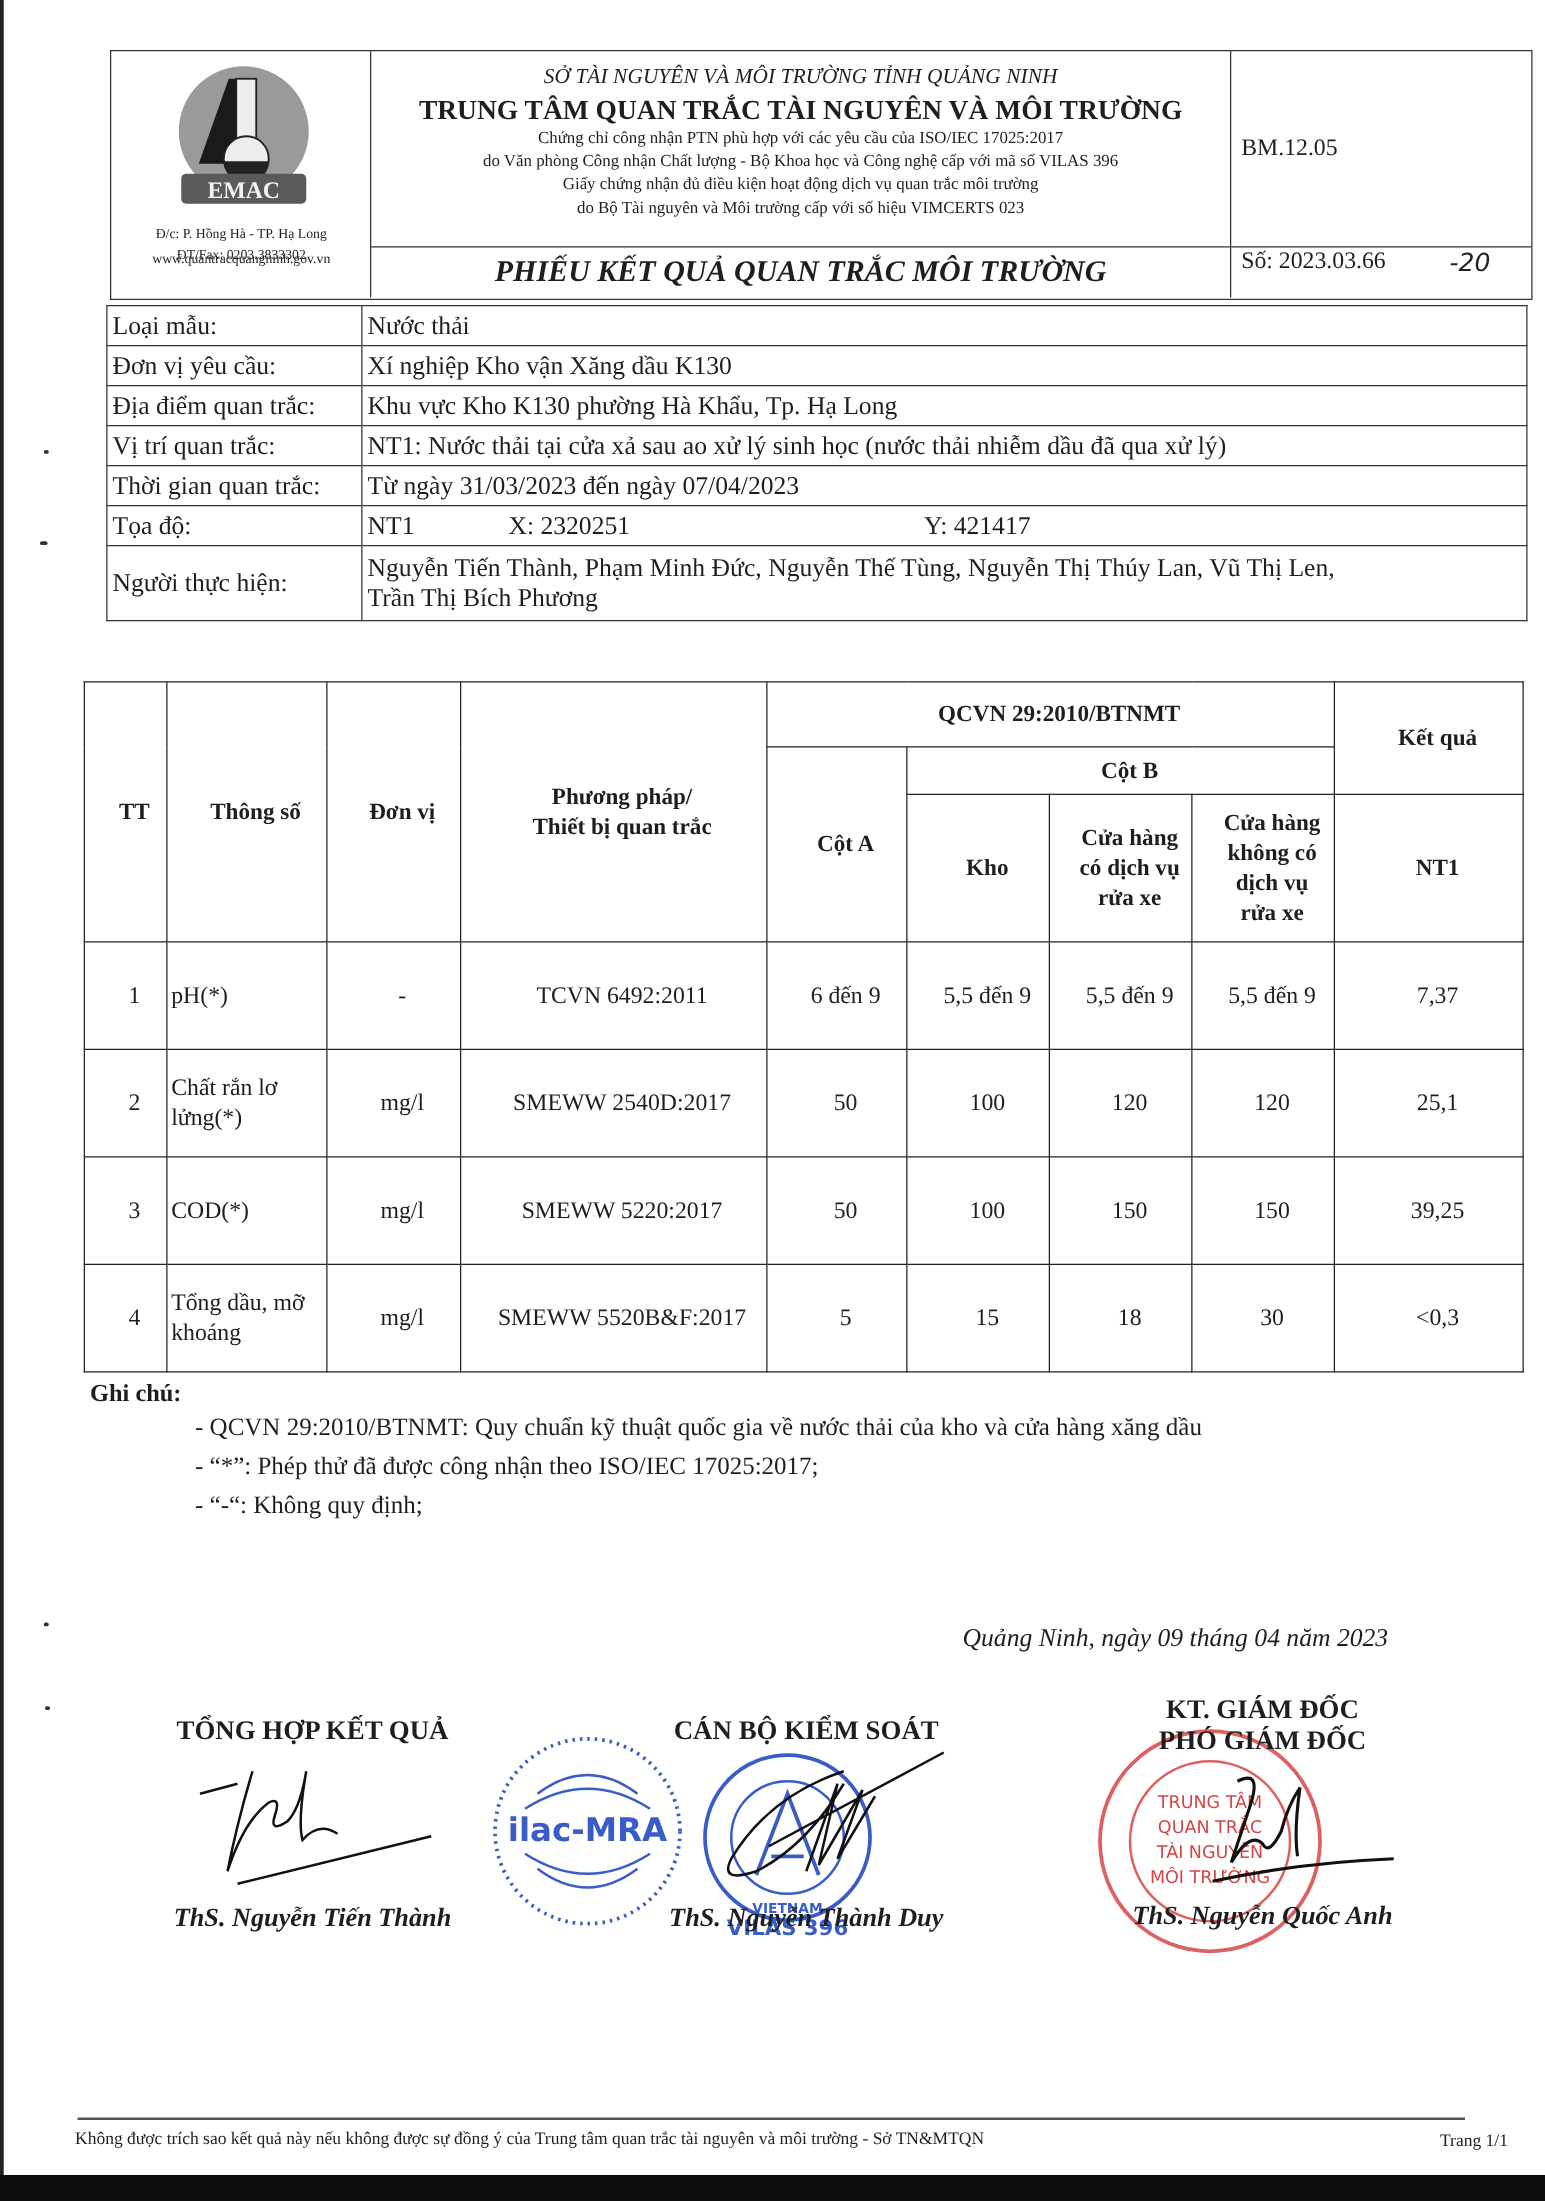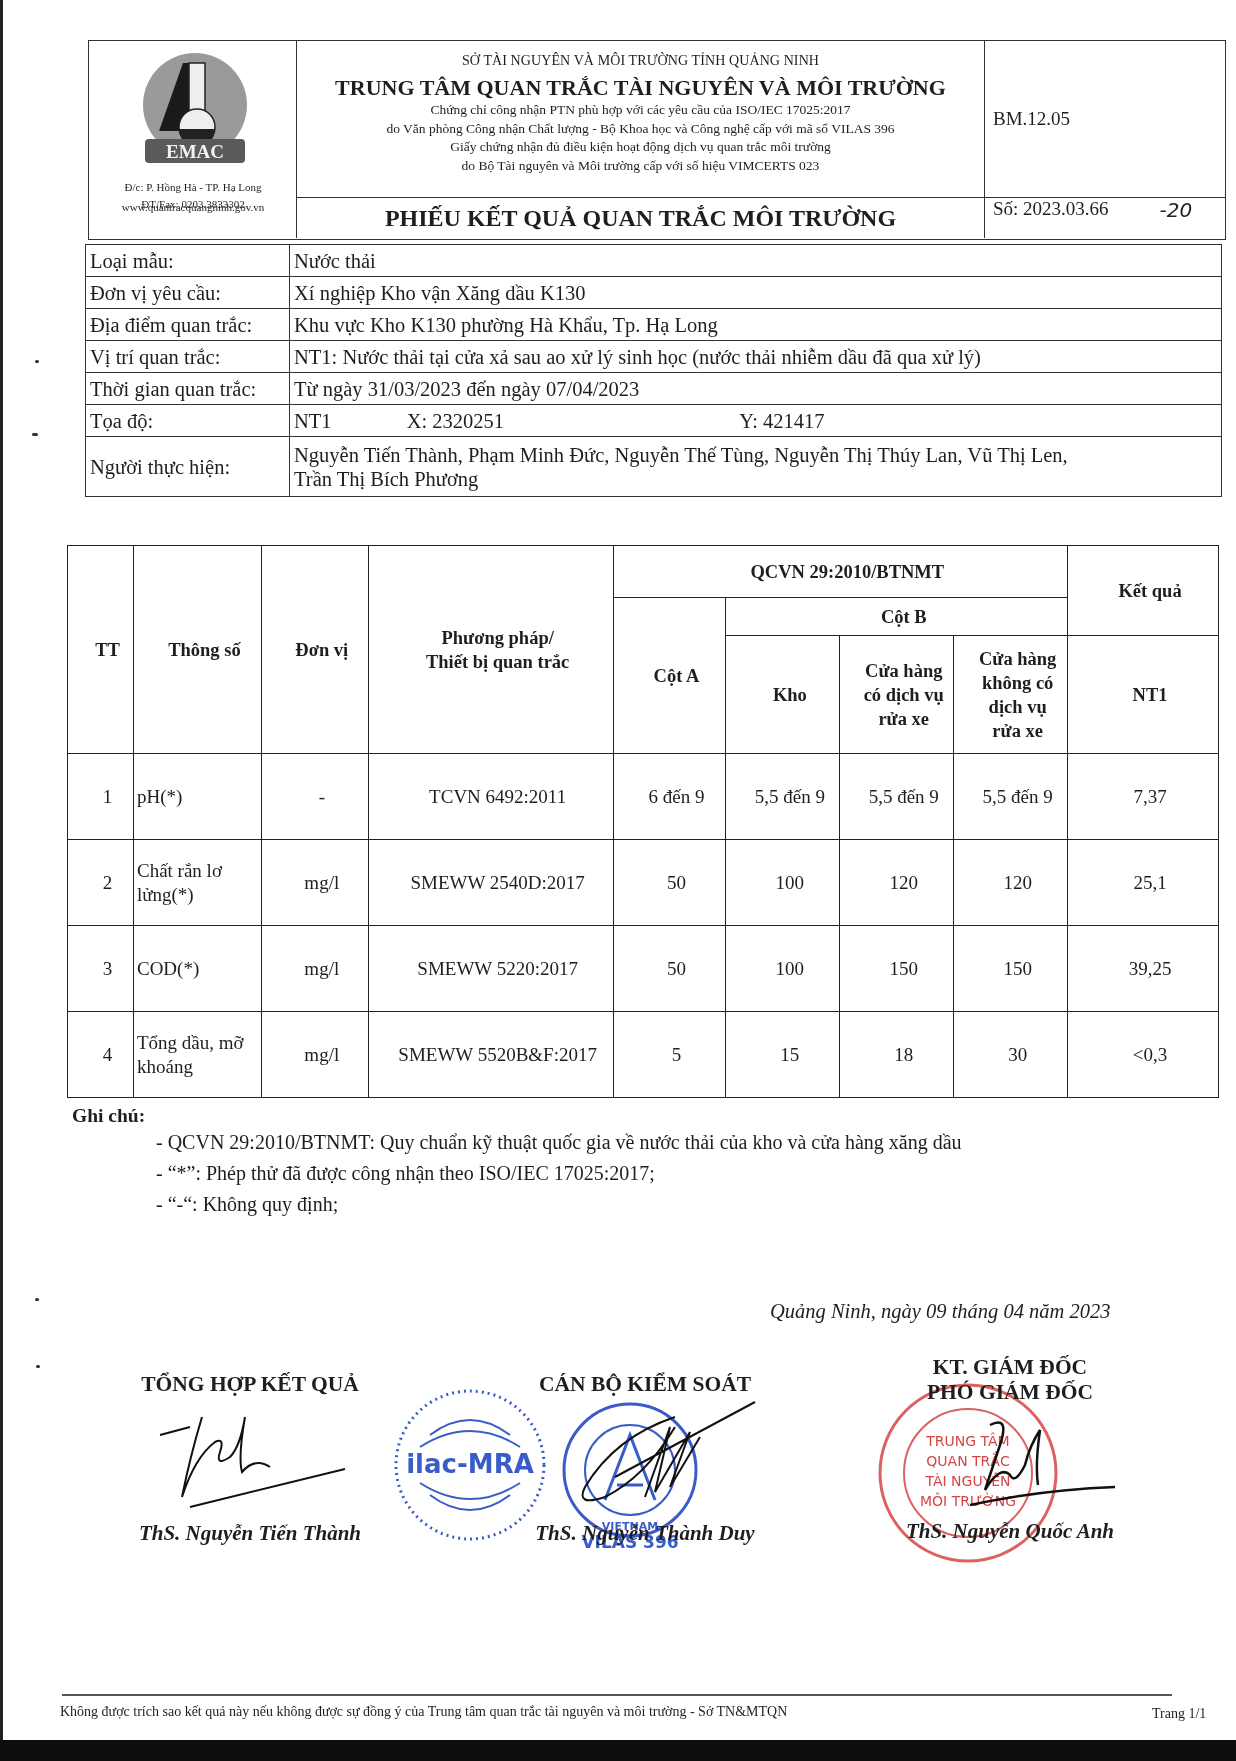"SỞ TÀI NGUYÊN VÀ MÔI" .t1 { font-size: 14px -> 17px; font-style: none -> italic }
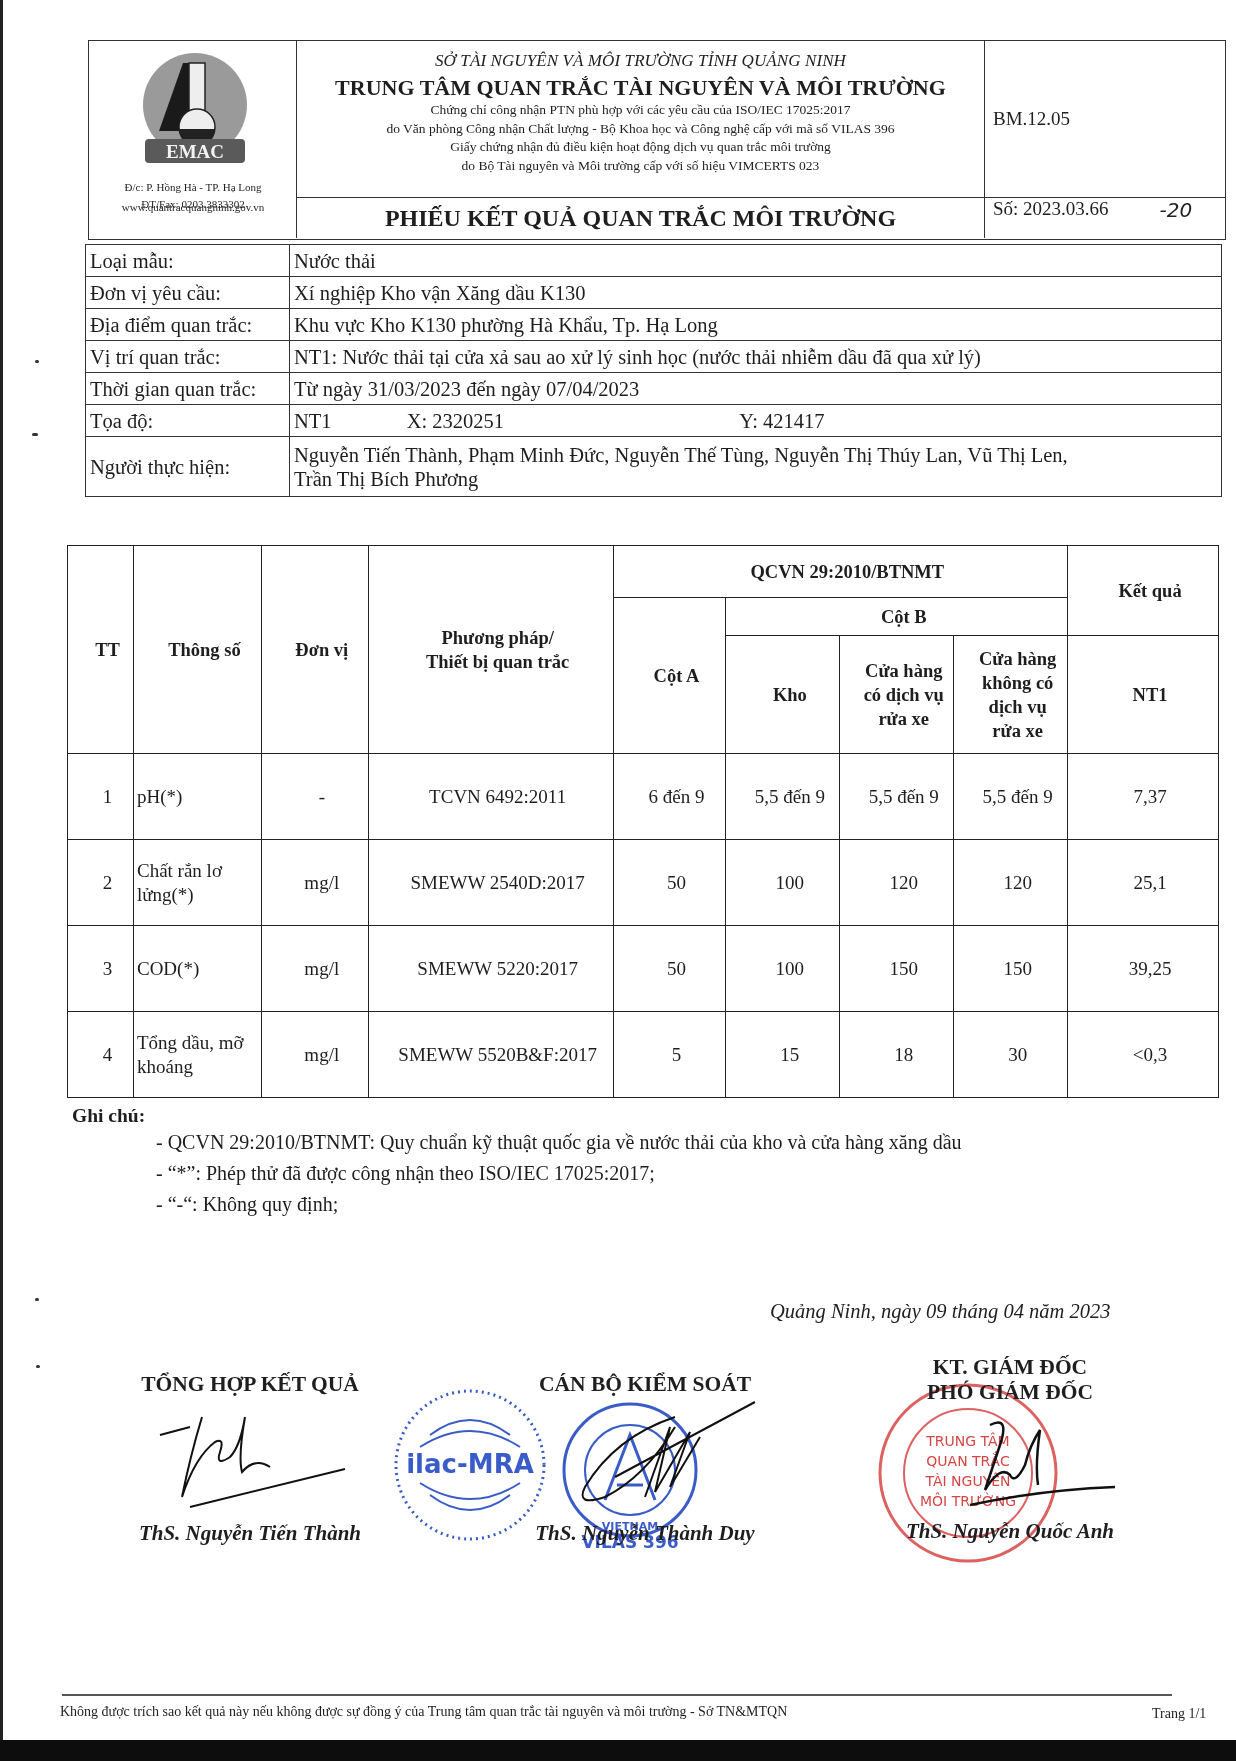"PHIẾU KẾT QUẢ QUAN TRẮC" .title { font-style: none -> italic }
